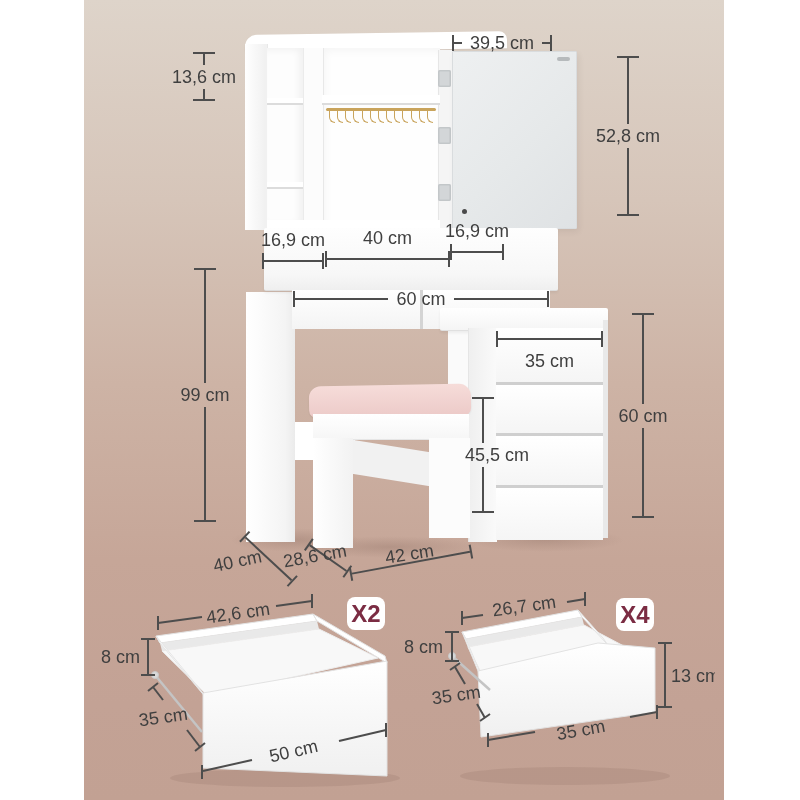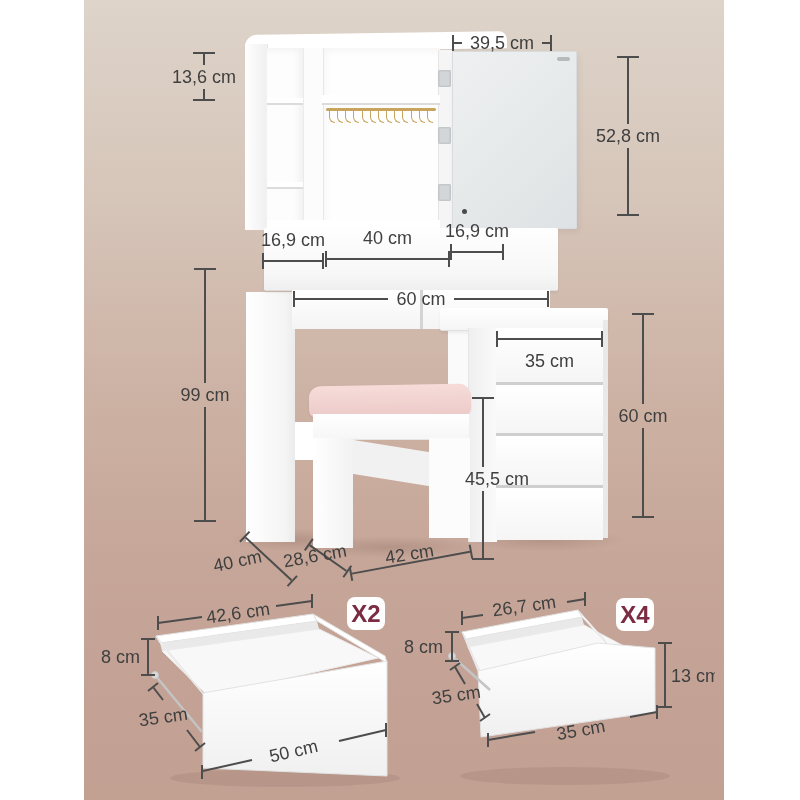"45,5 cm" div.vdim { height: 163px -> 116px }
